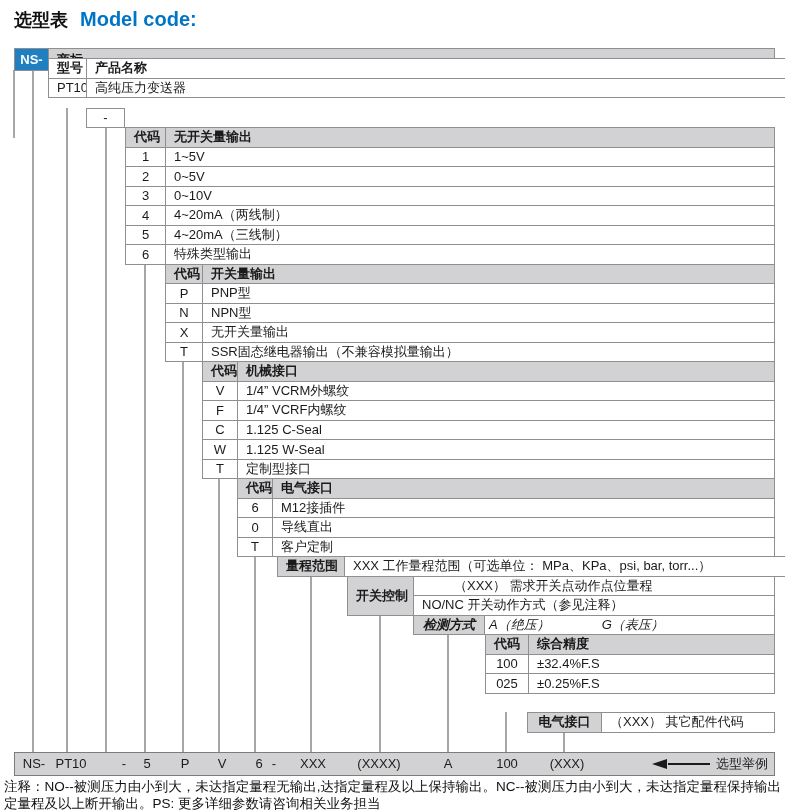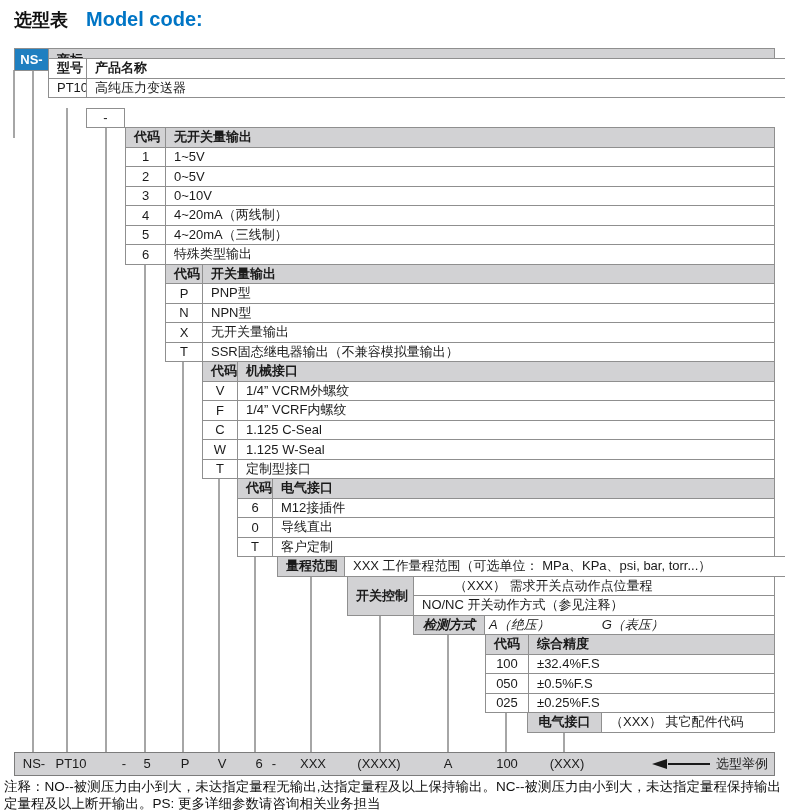"选型表" .title-row { gap: 18px -> 12px }
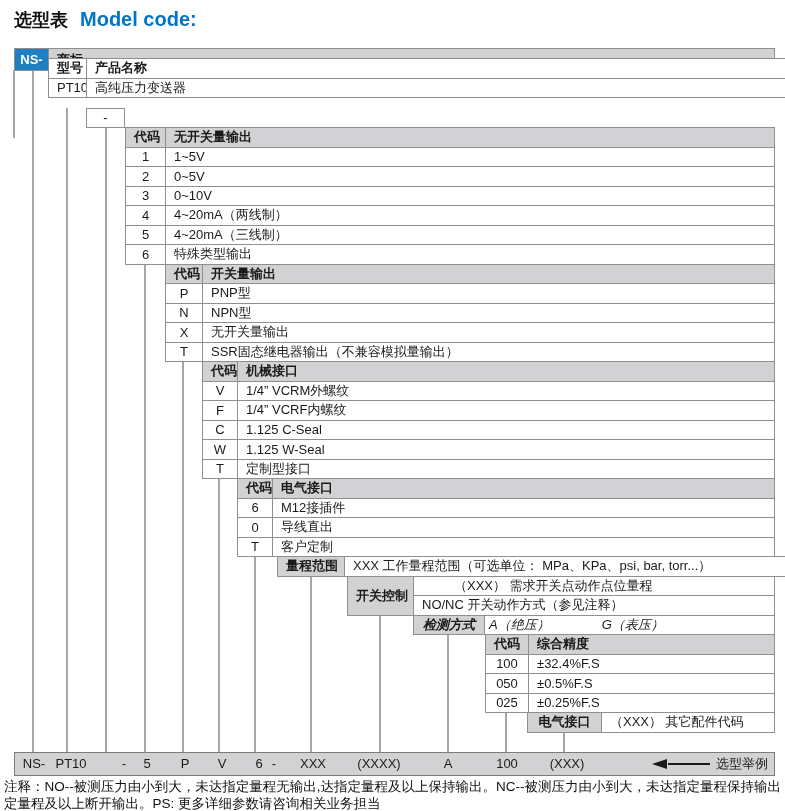"050" tr { html: <tr> <td>050</td> <td>±0.5%F.S</td> </tr> -> none }
